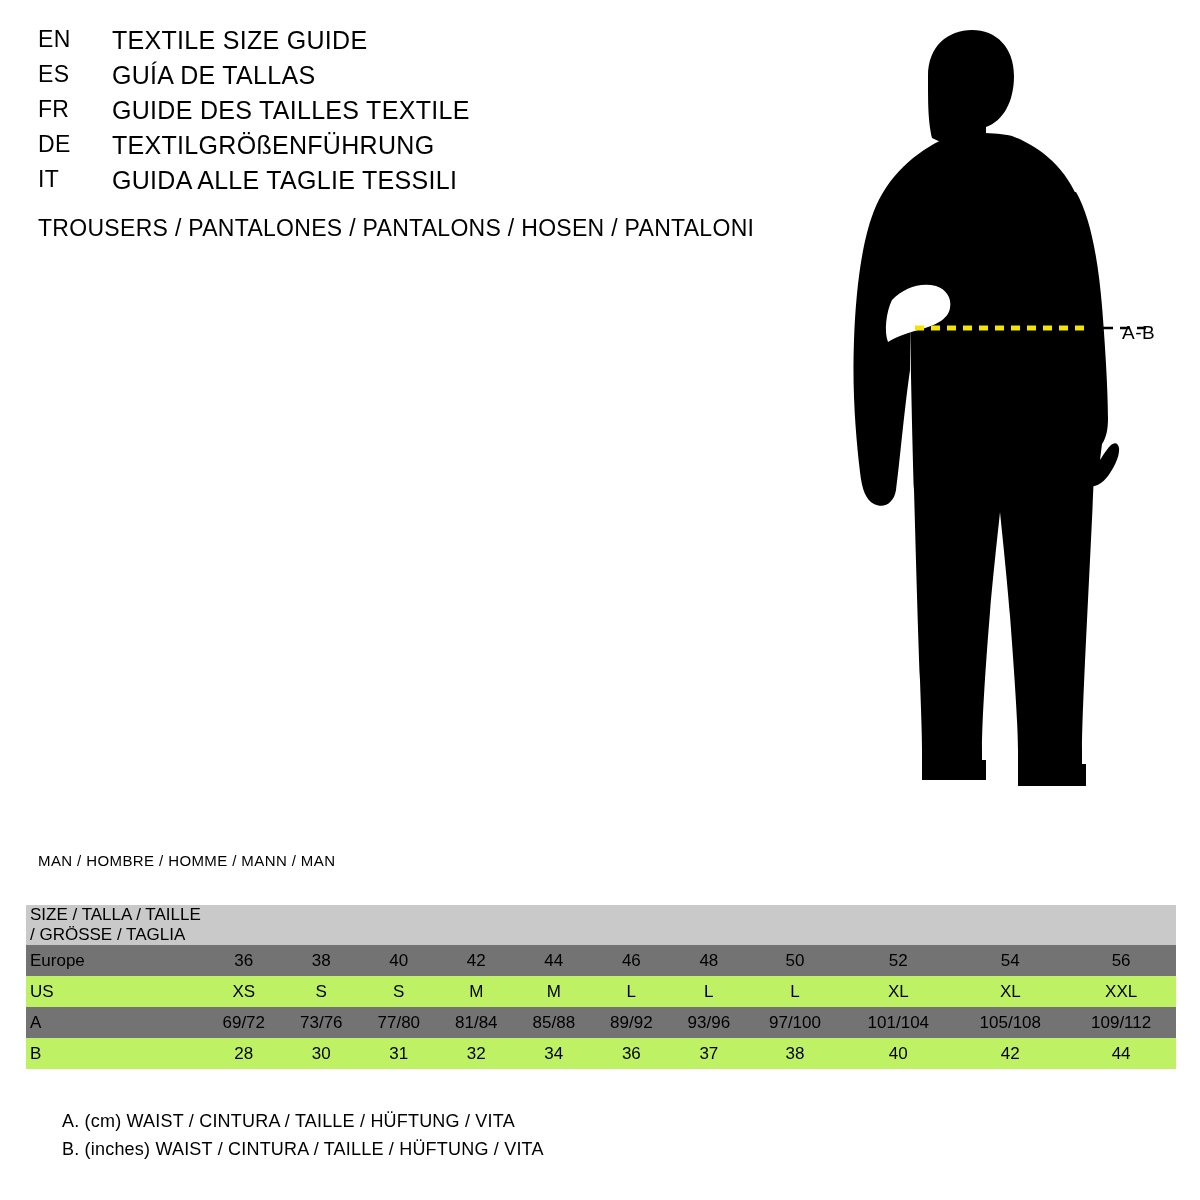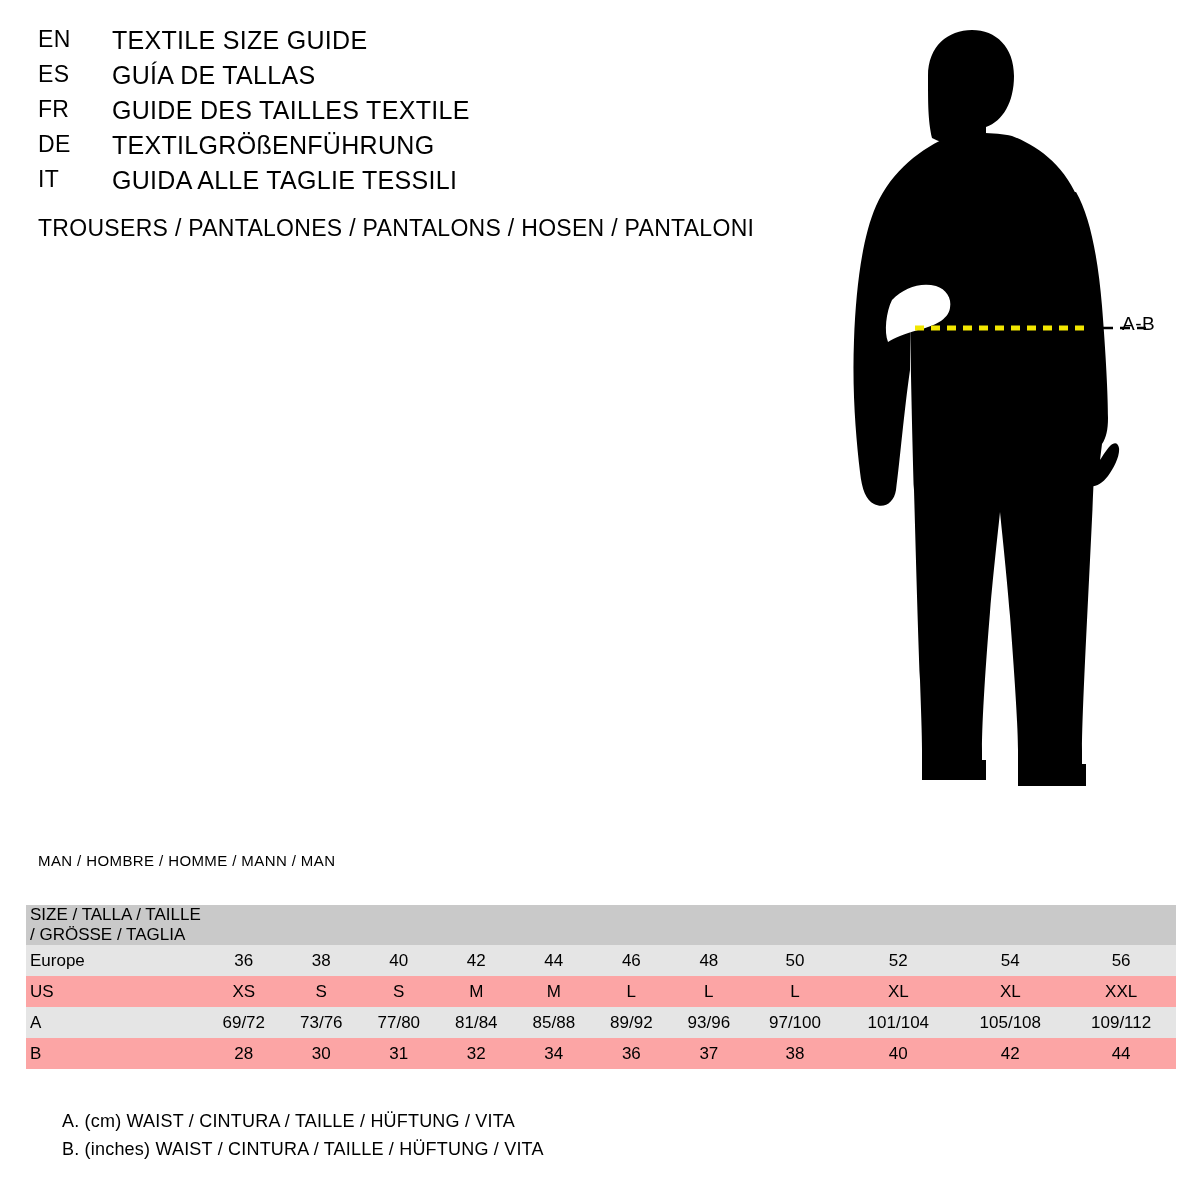"A-B" .ab-label { top: 313px -> 322px }
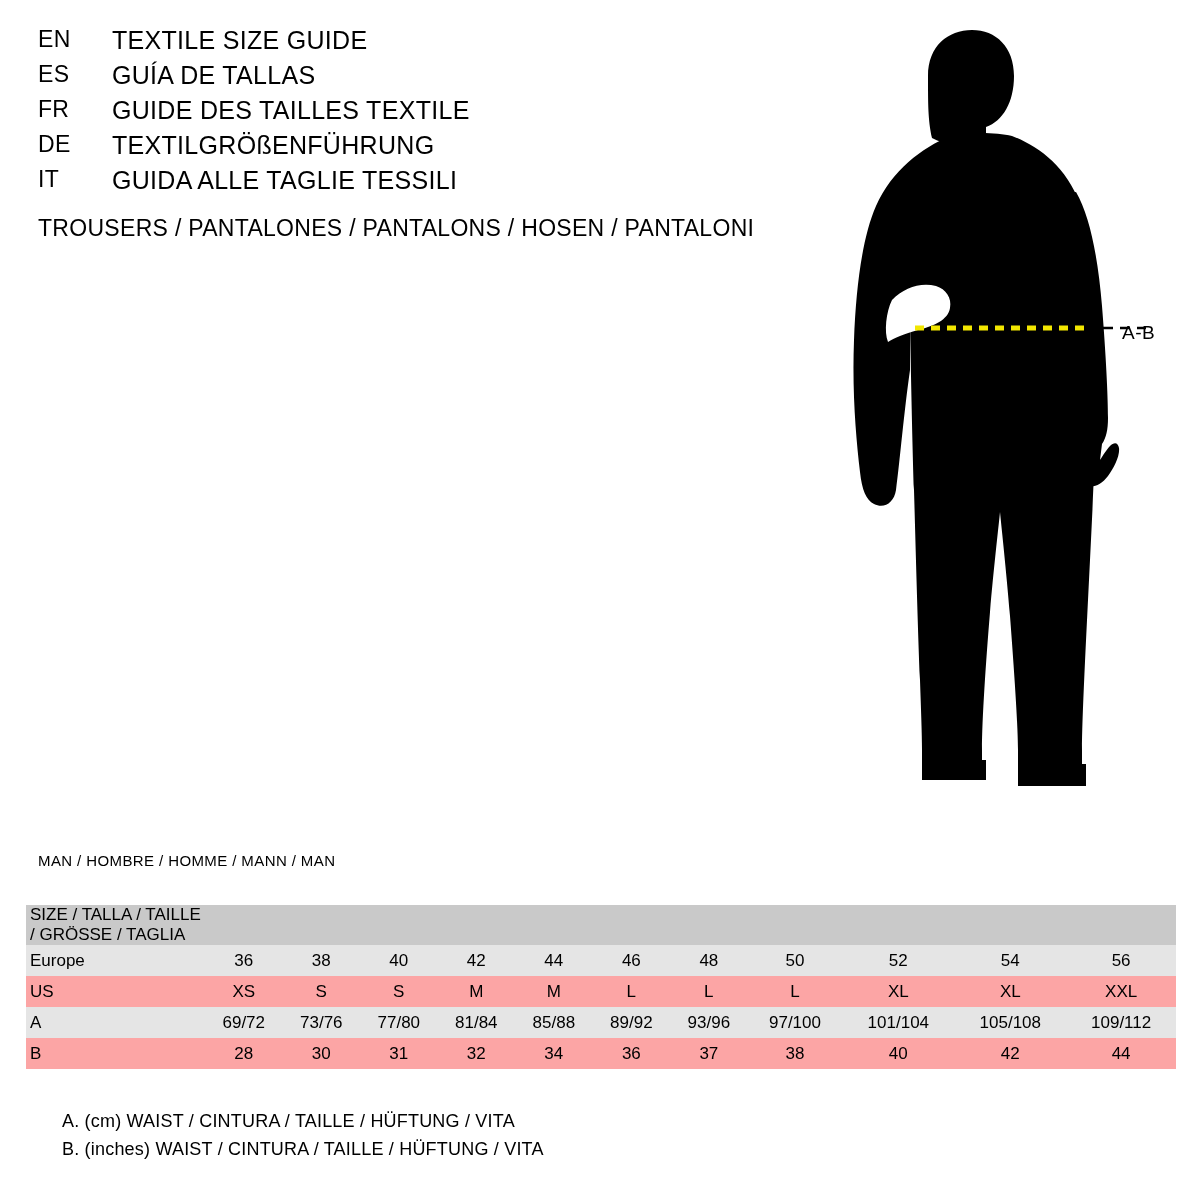"Europe" .row-shade td { background: #e5e5e5 -> #737373 }
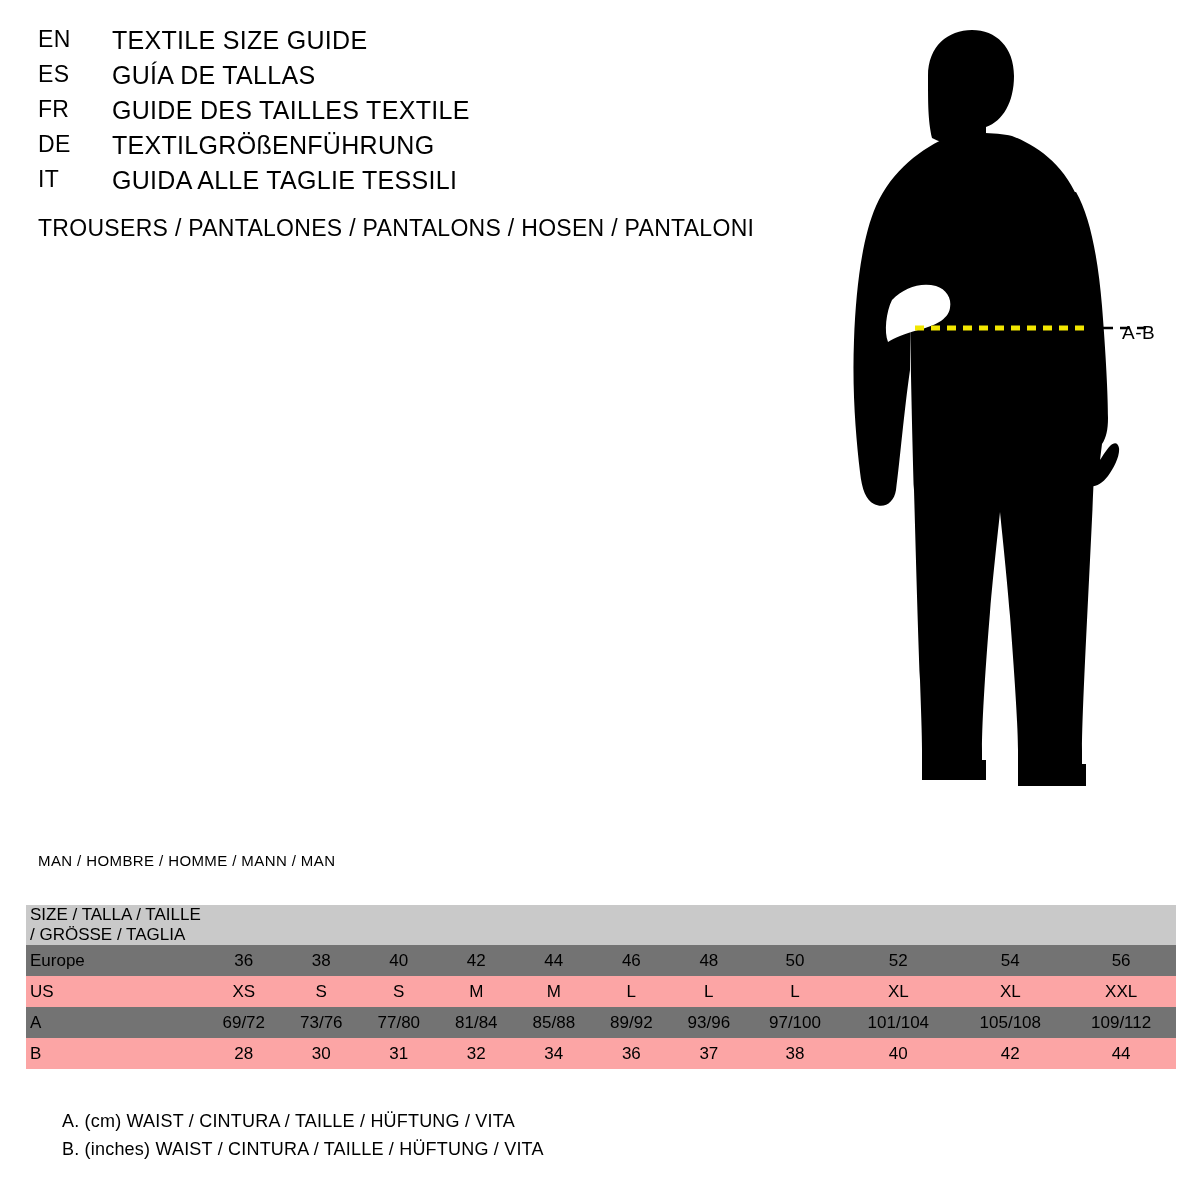"US" .row-plain td { background: #fca5a5 -> #bef264 }
